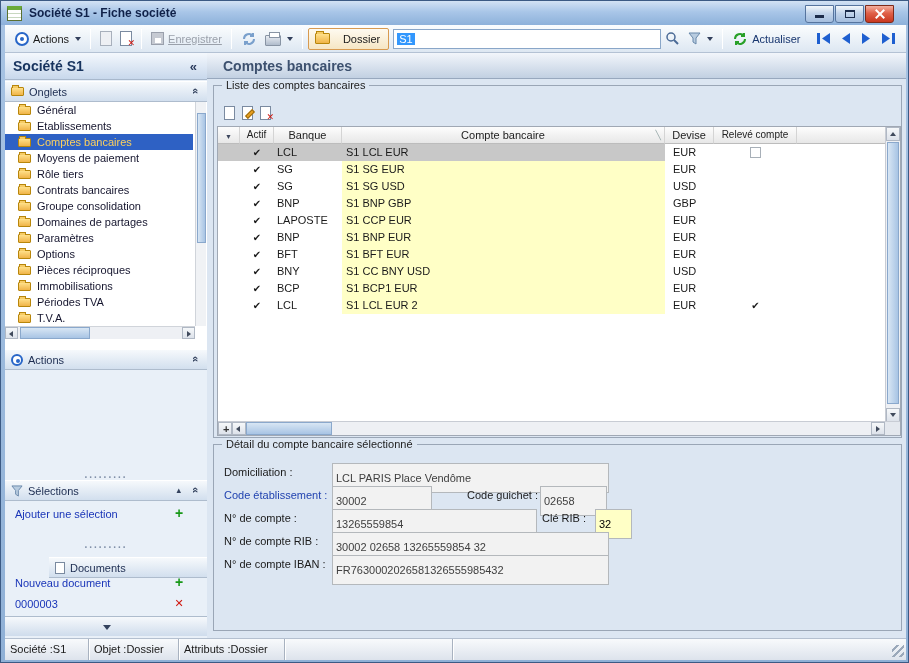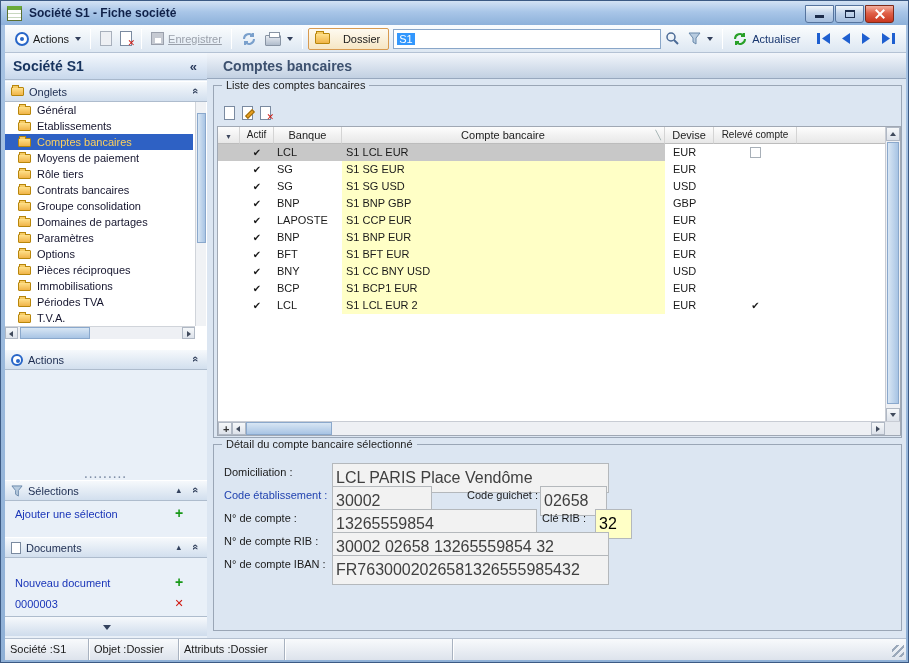"LCL PARIS Place Vendôme" .din { font-size: 16px -> 11px }
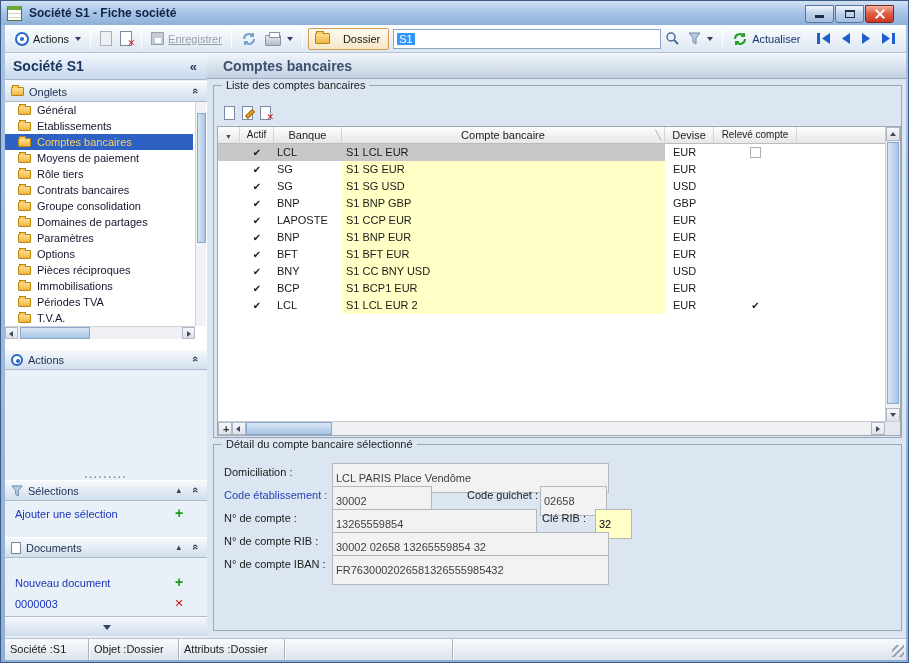"Documents" div.shead { margin-left: none -> 44px; top: 484px -> 504px }
